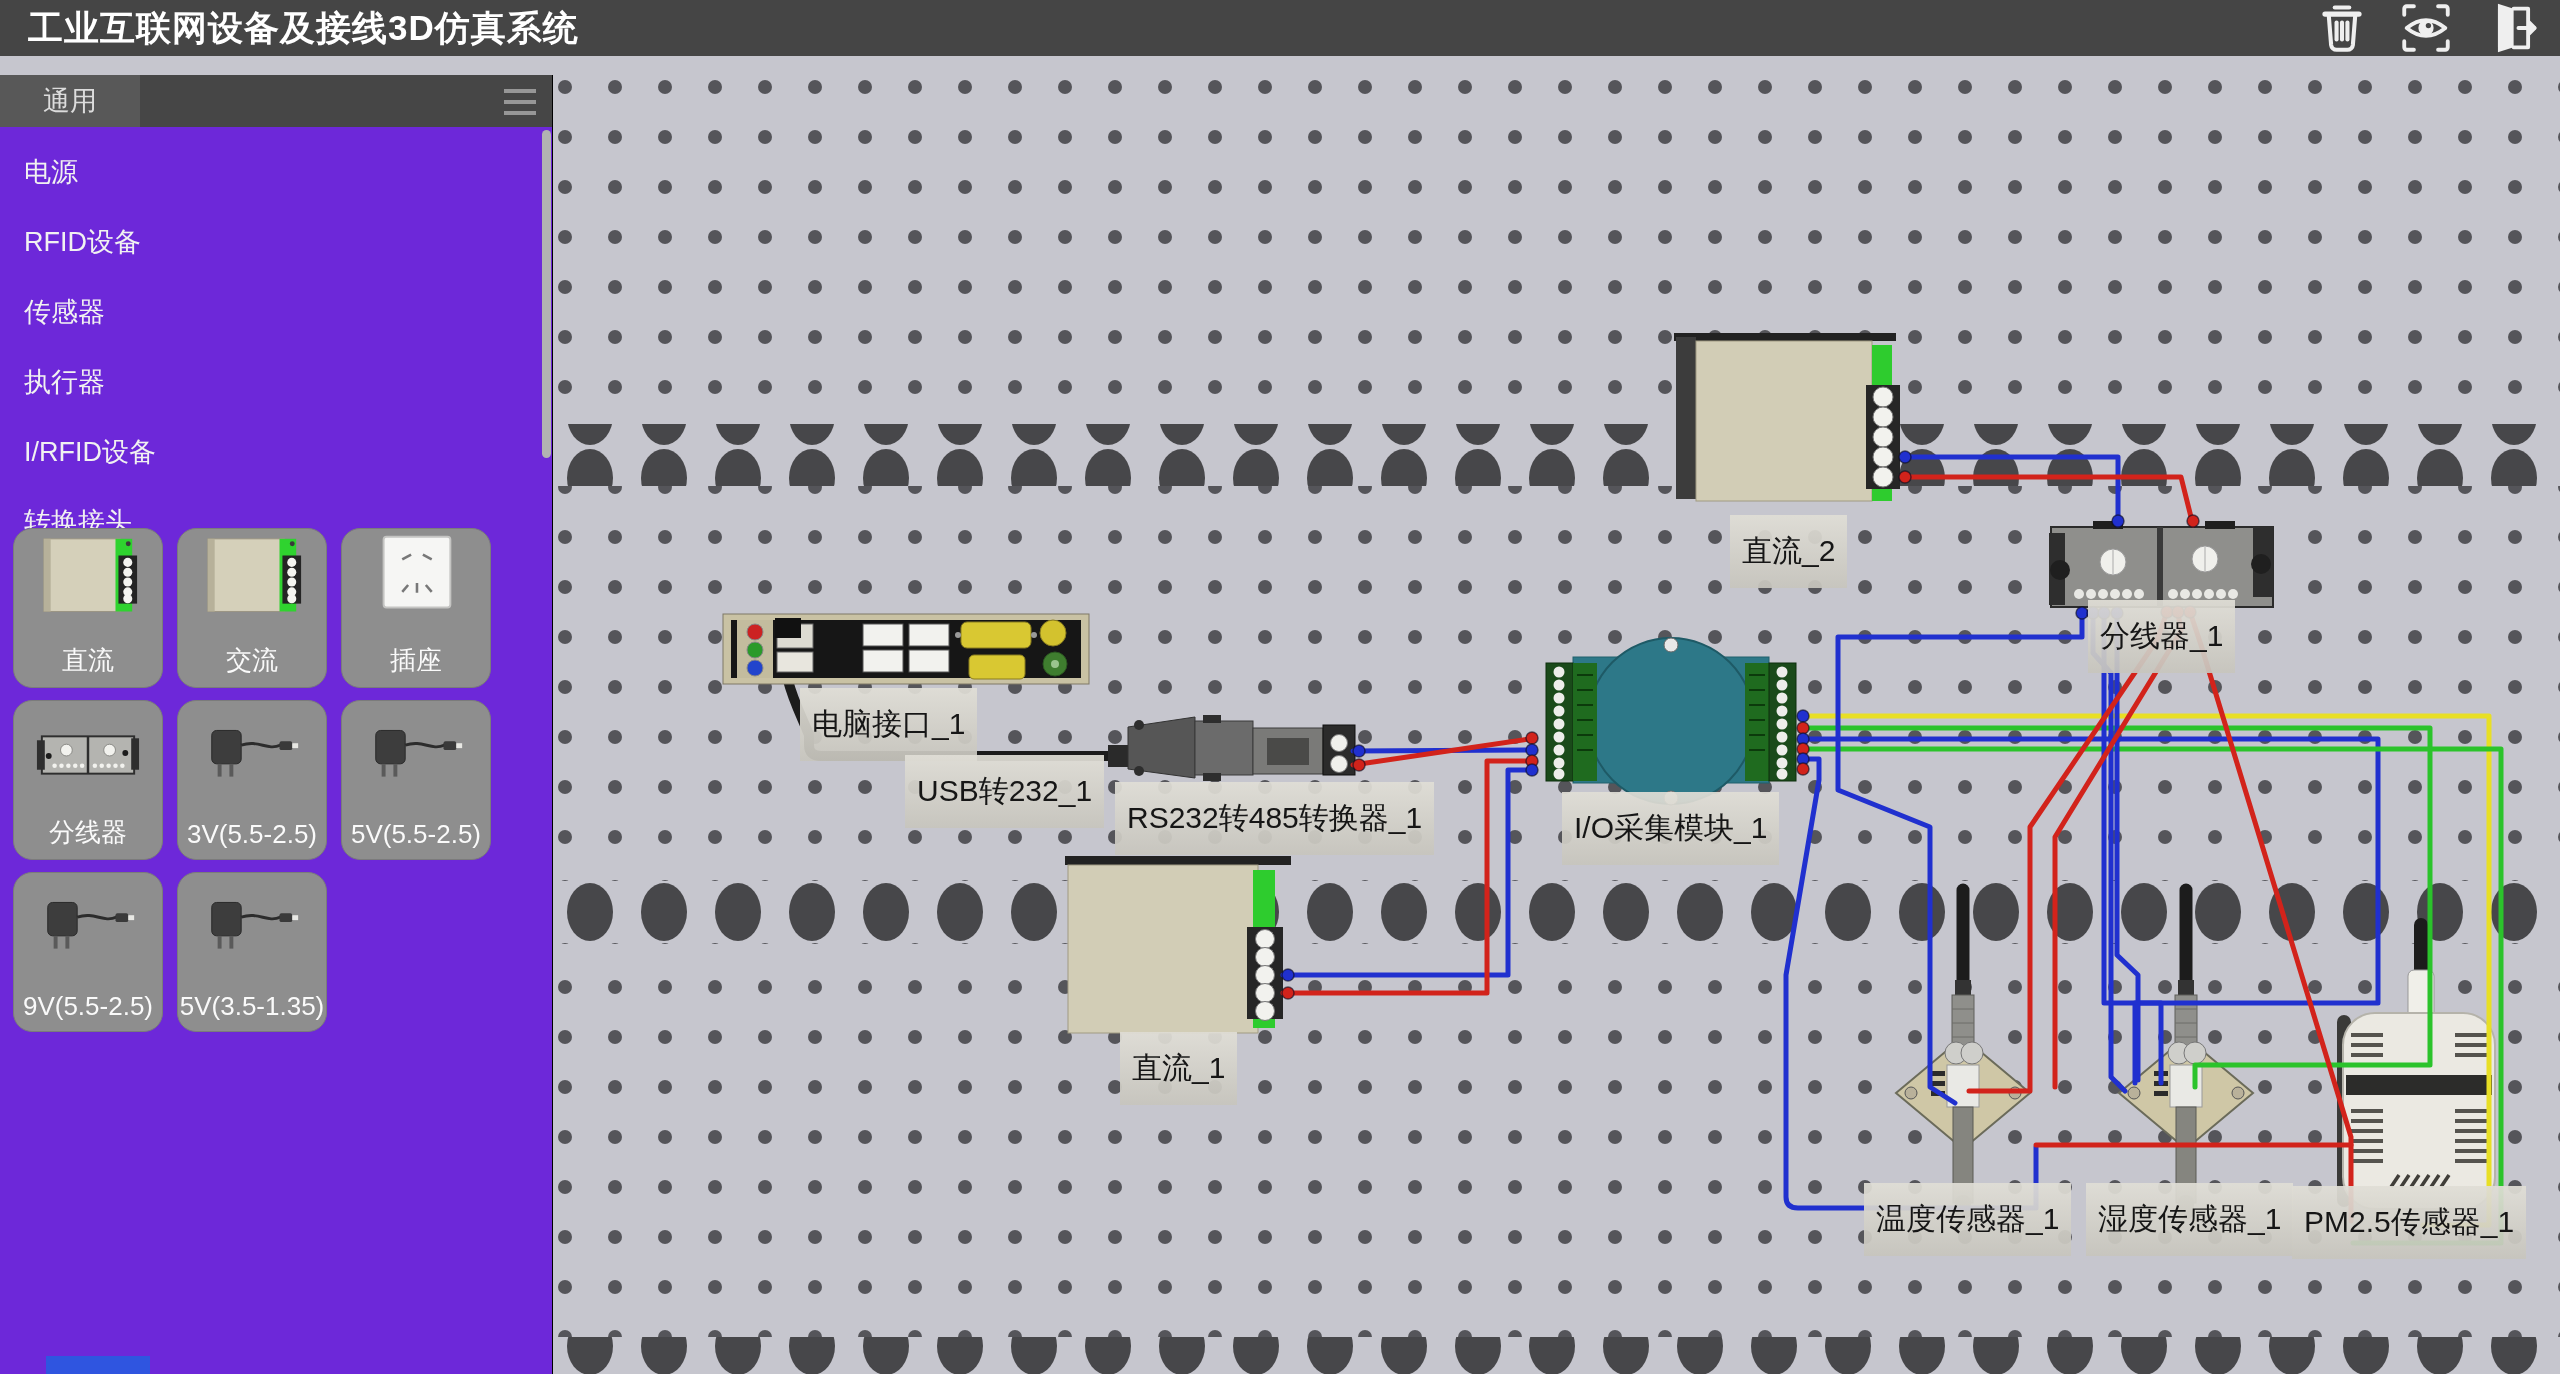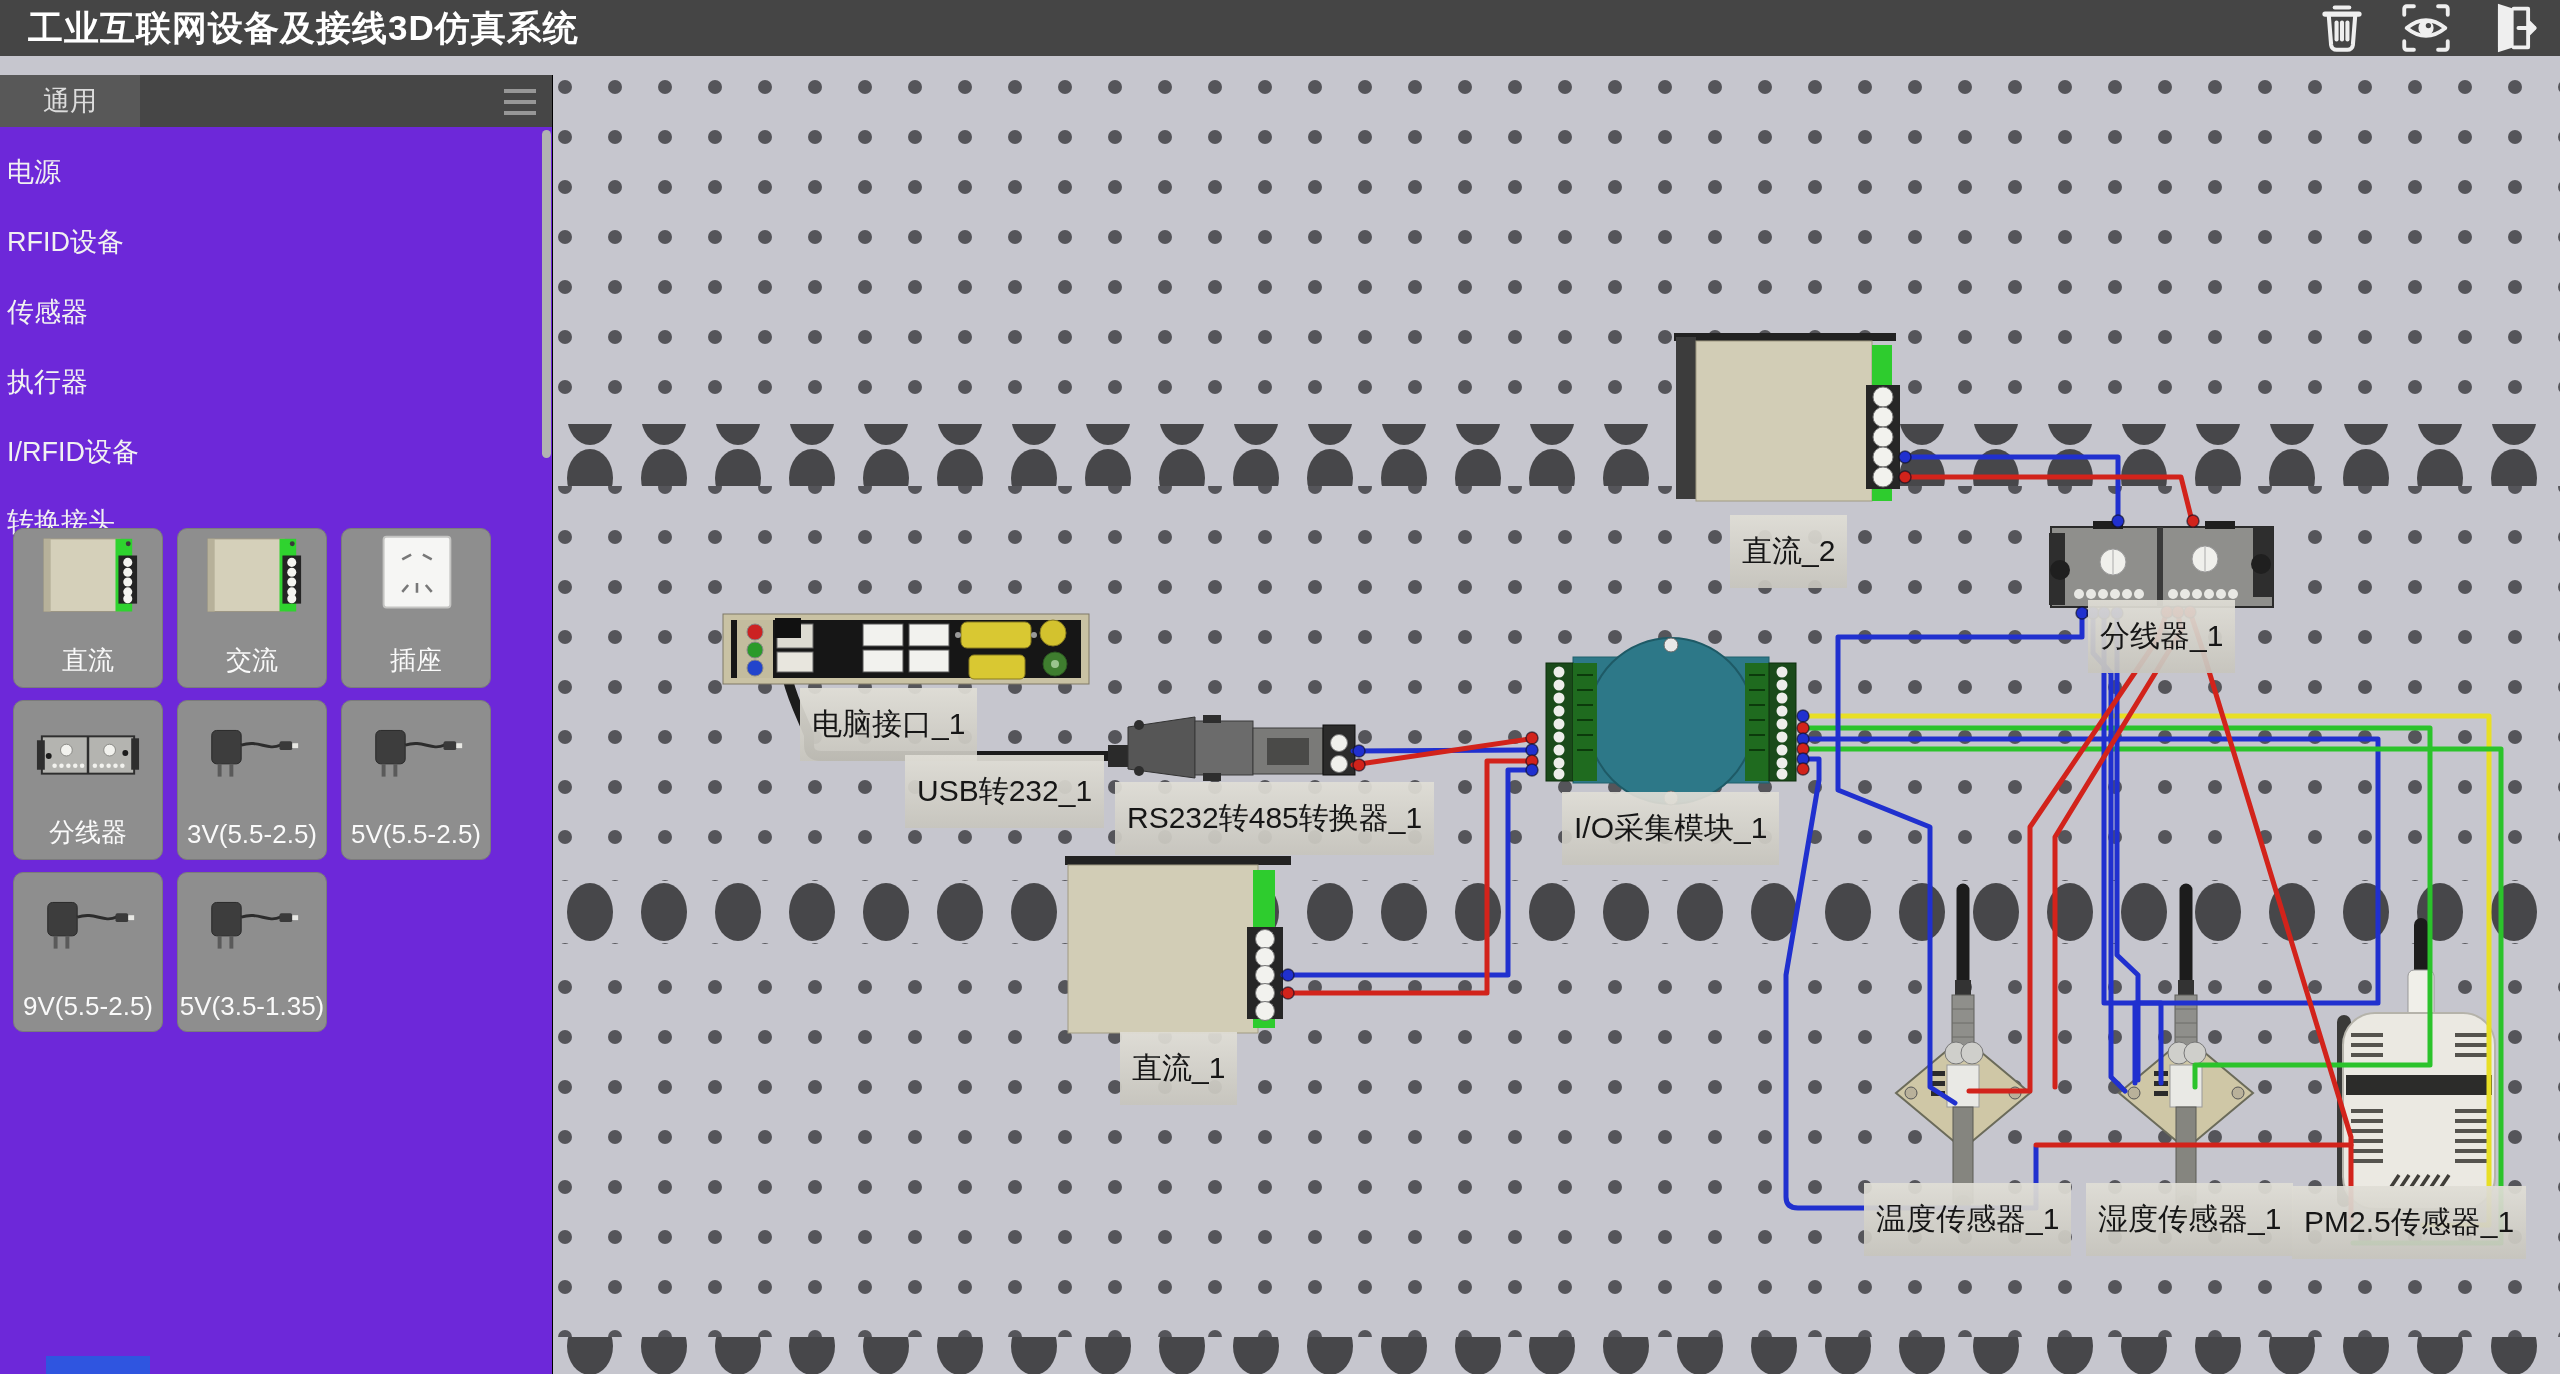"电源" .menu-item { padding-left: 7px -> 24px }
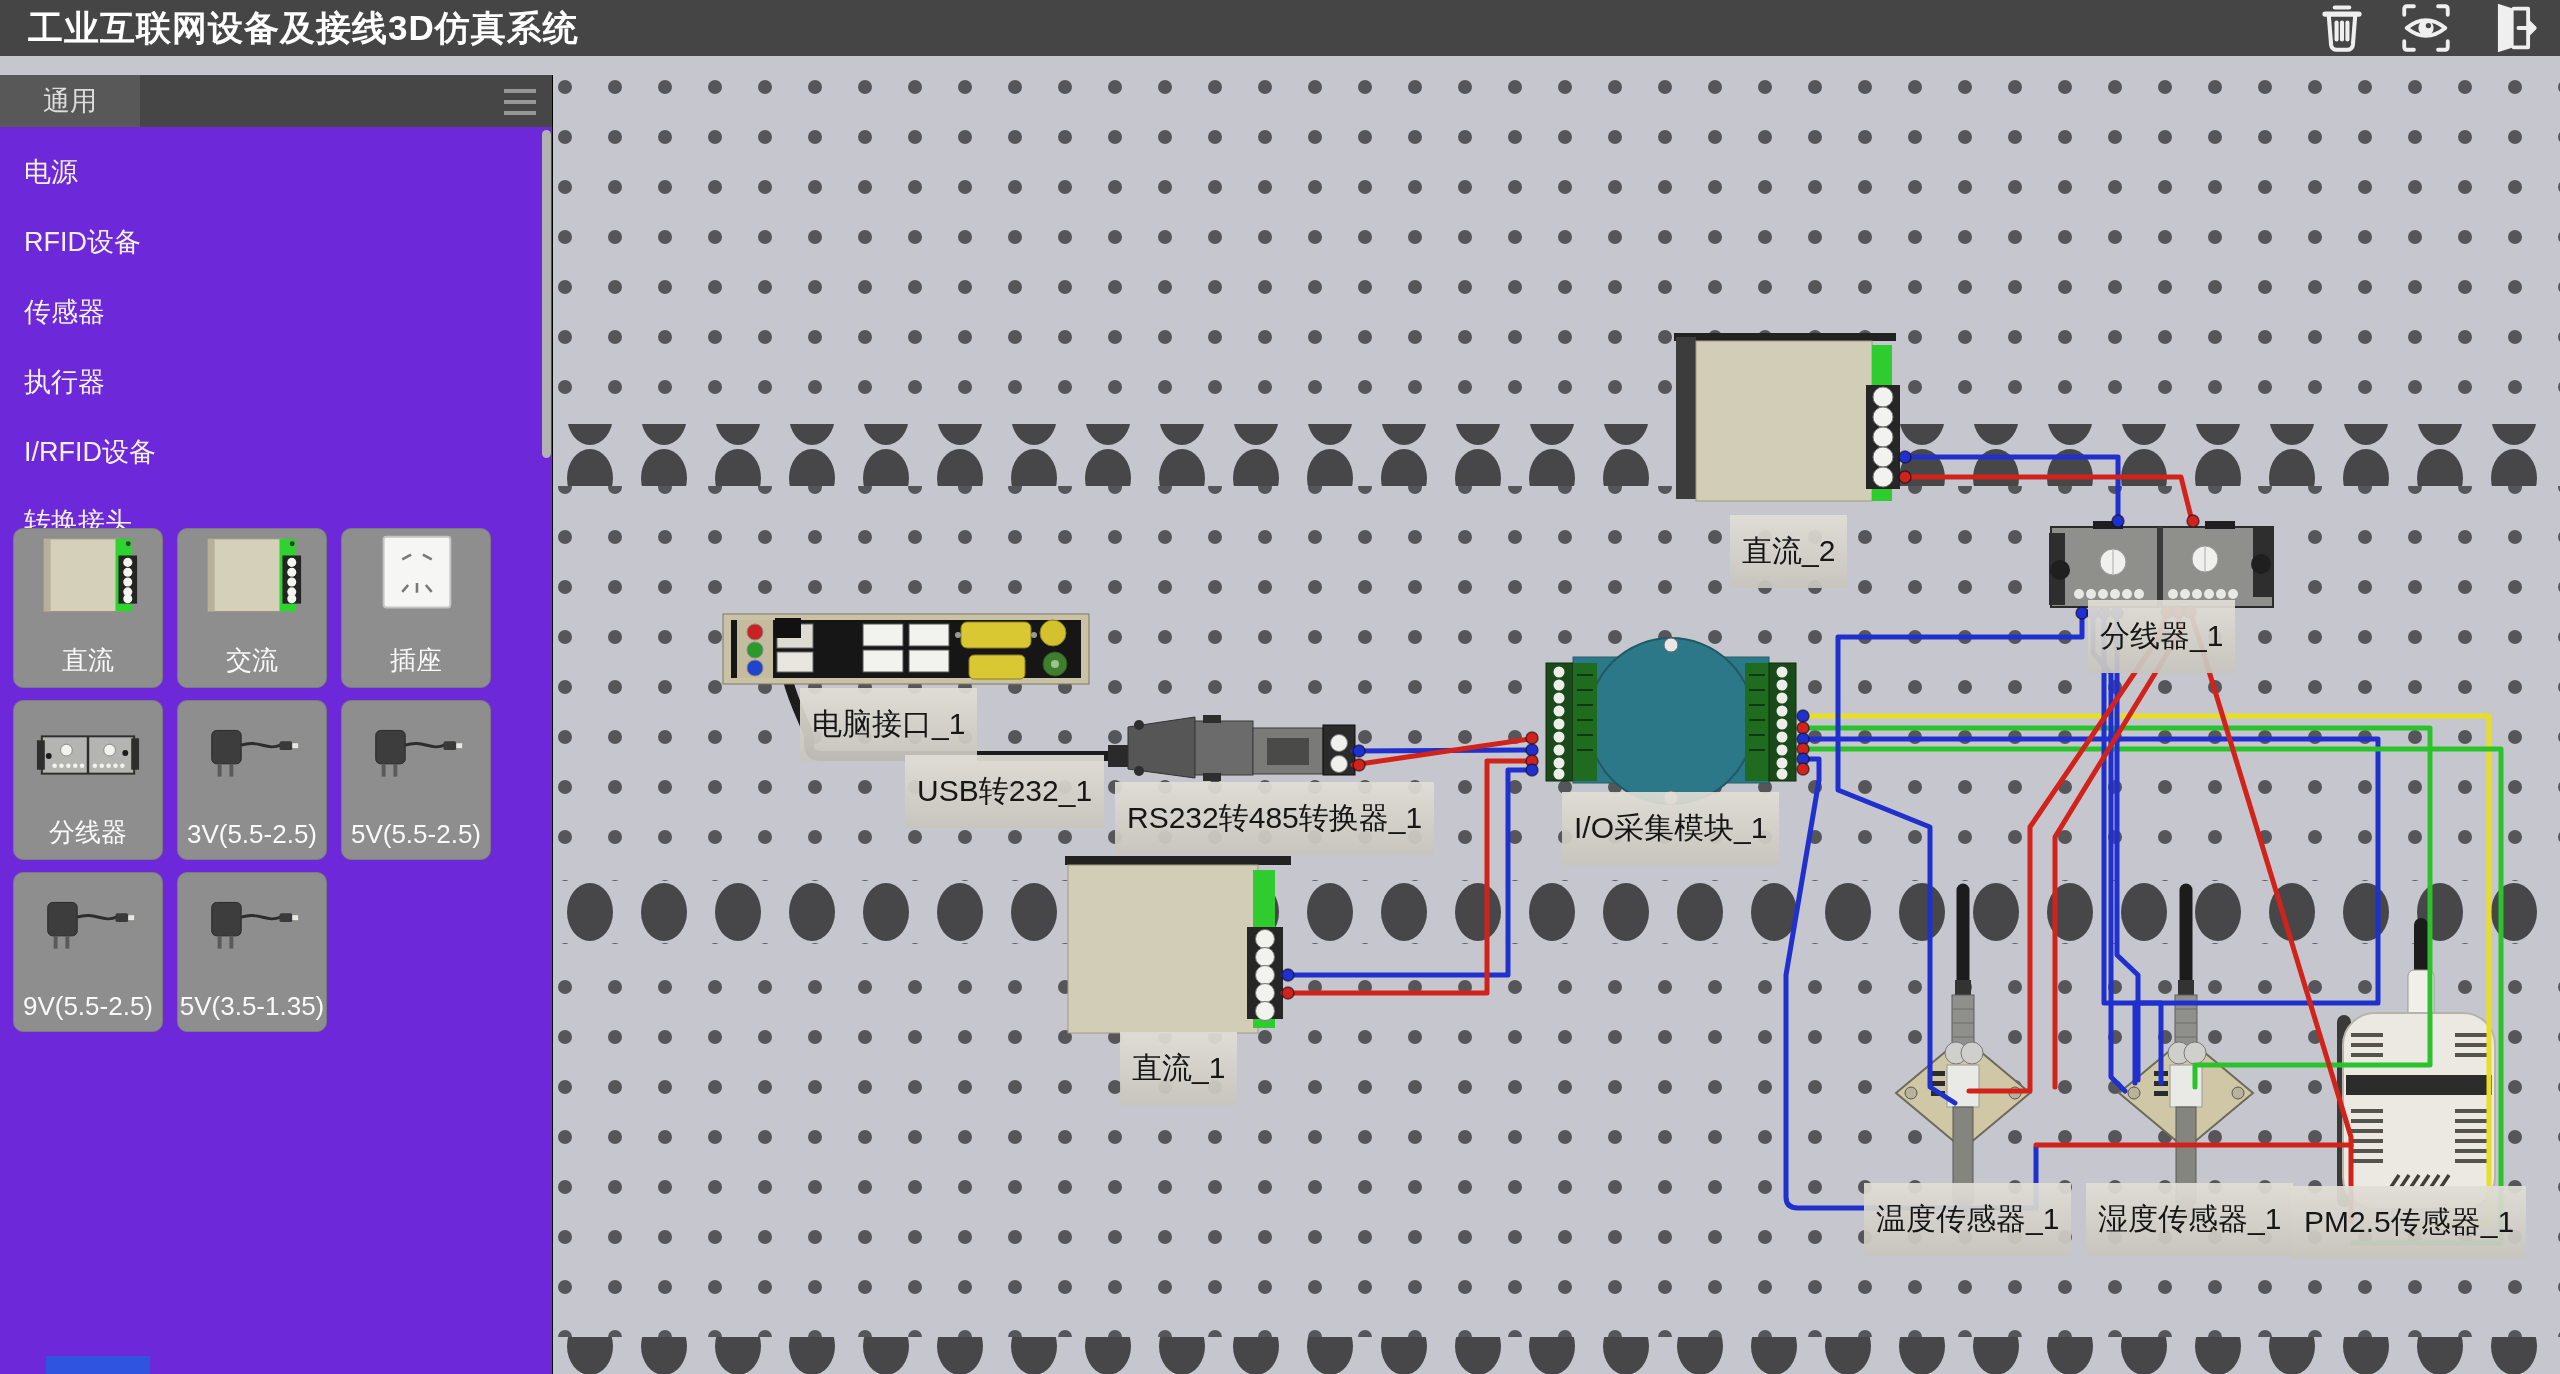"直流" .card { border-radius: 10px -> 19px }
